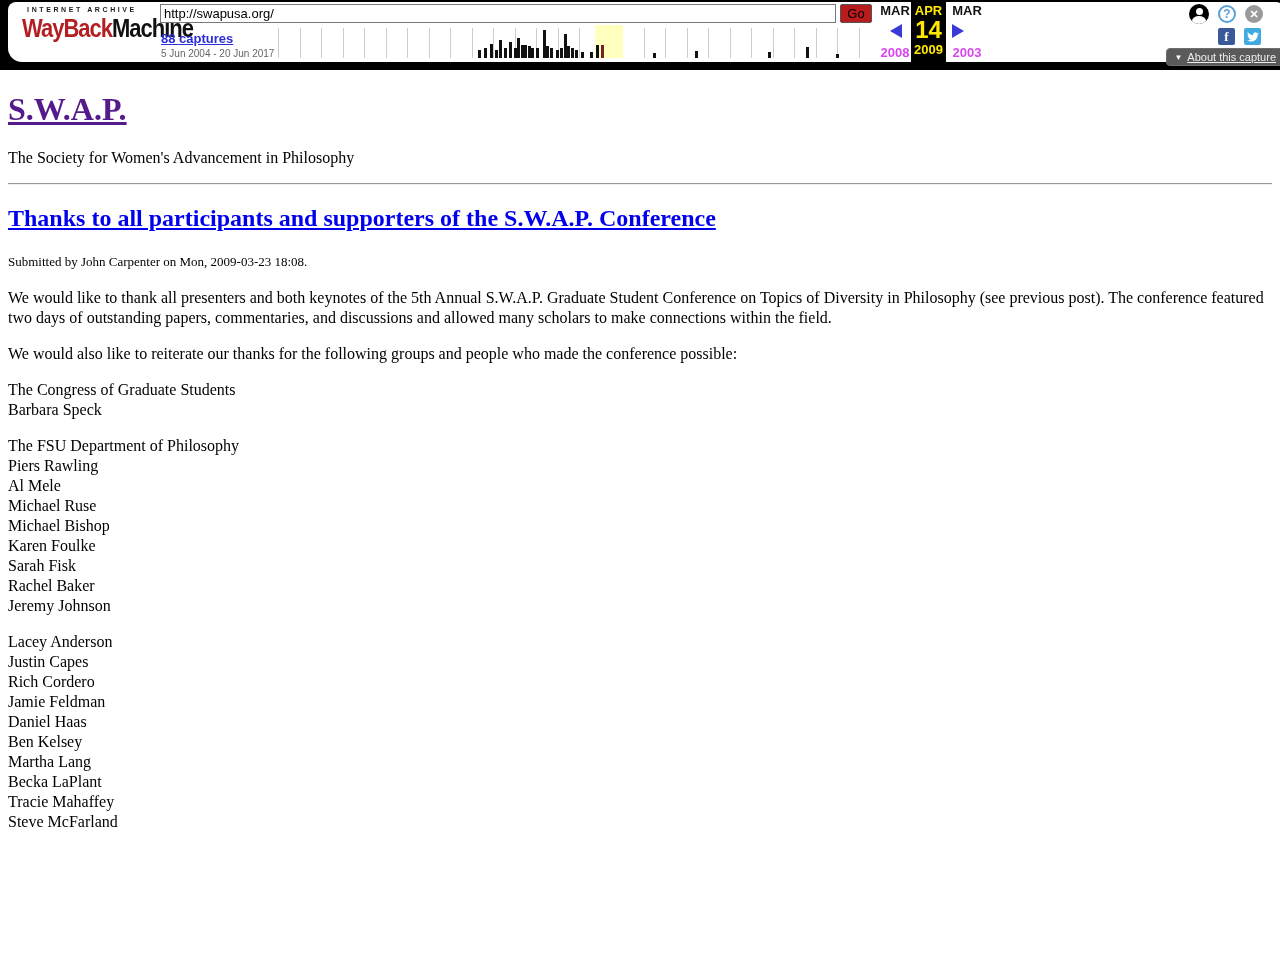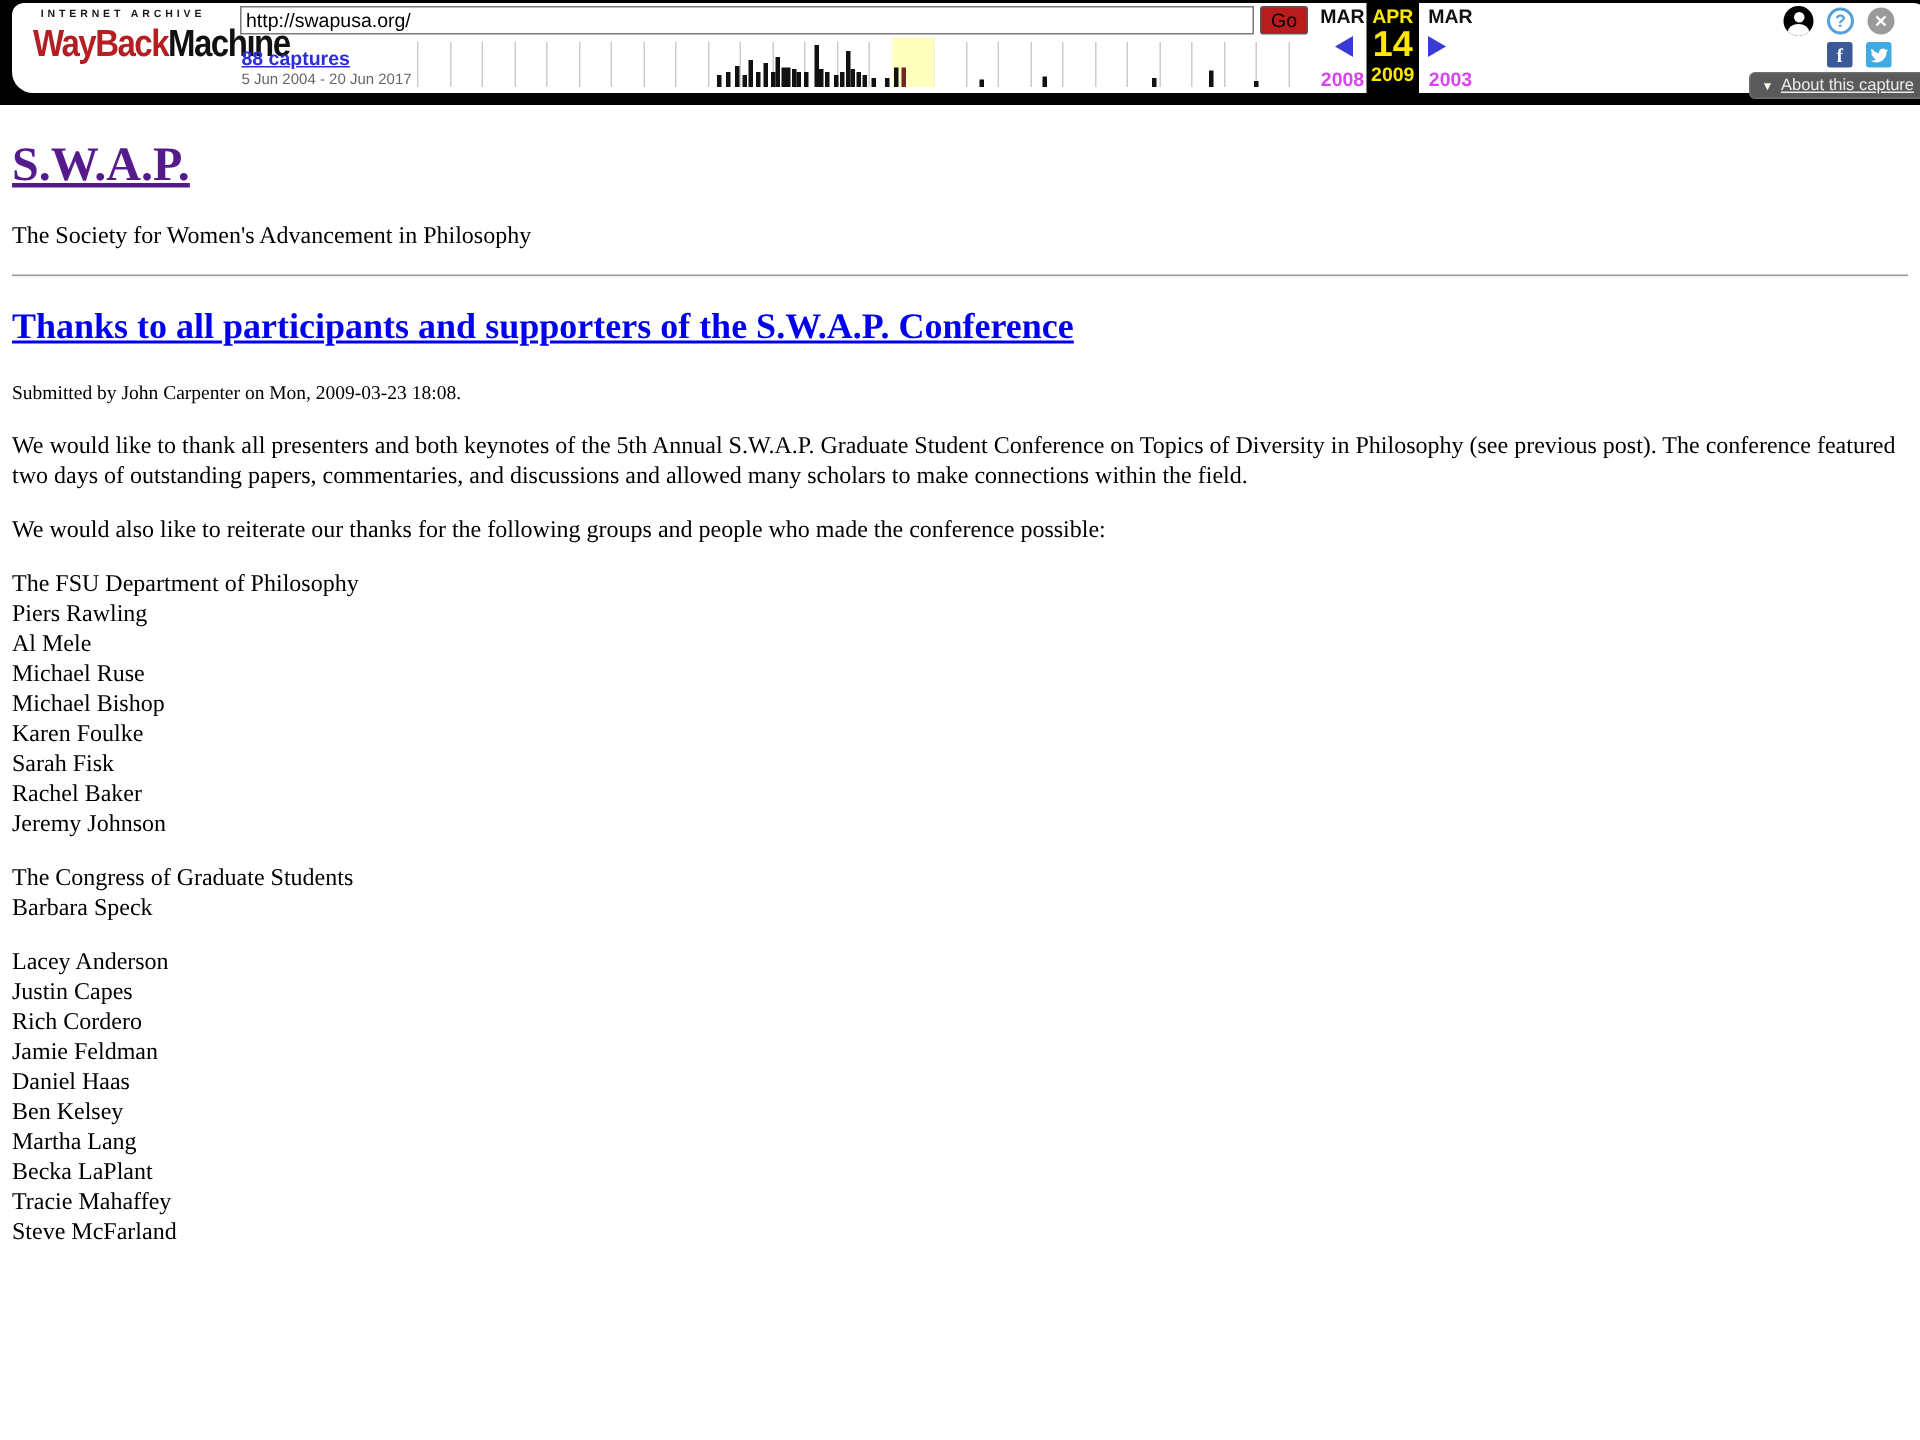"The FSU Department of Philosophy" p.bodytext { order: before "The Congress of Graduate Students" -> after "The Congress of Graduate Students" }
